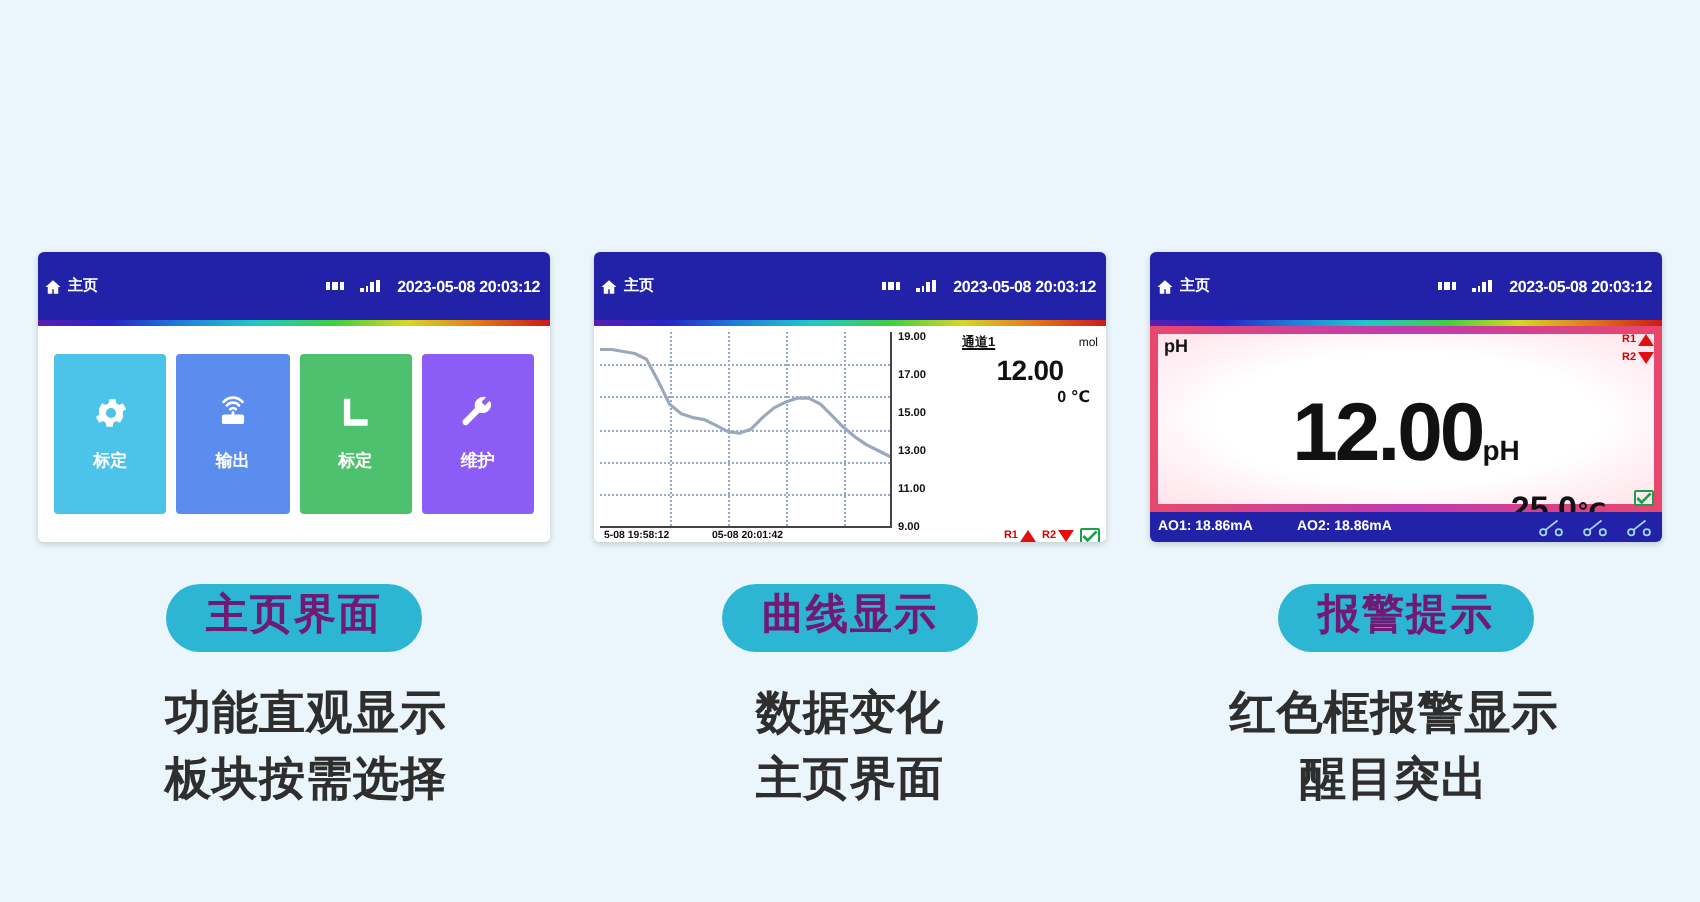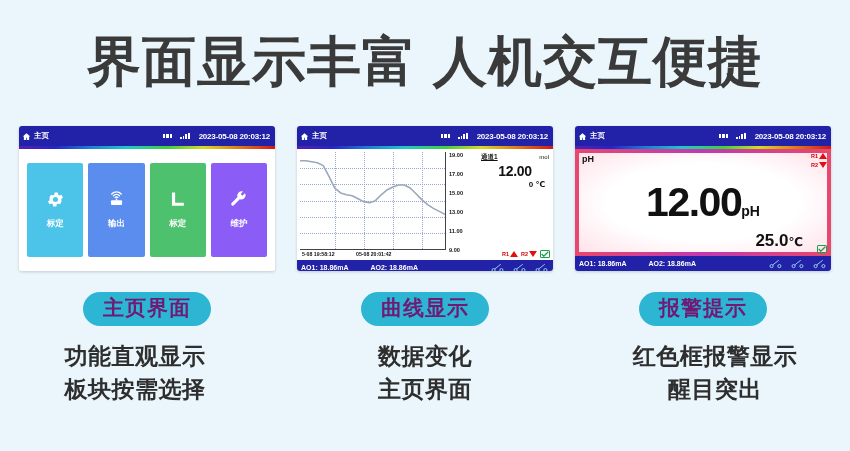"界面显示丰富 人机交互便捷" div.headline { html: <div>界面显示丰富 人机交互便捷</div> -> none }
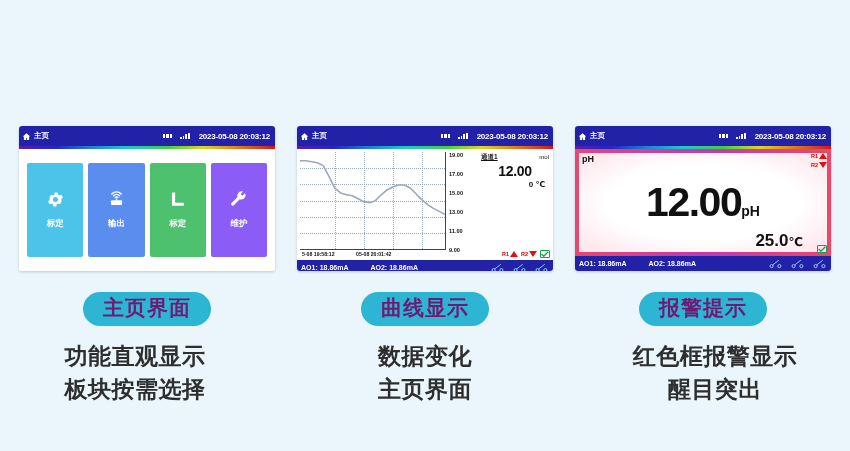"主页" .statusbar { height: 20px -> 34px }
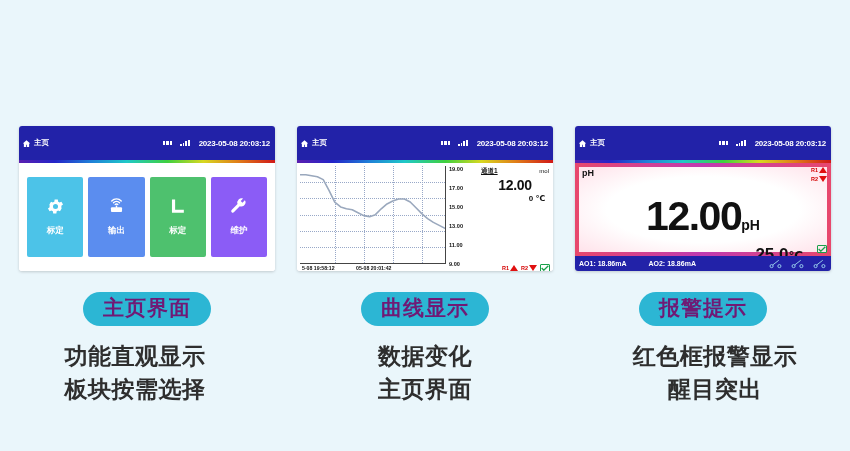"功能直观显示" .captions { gap: 34px -> 16px }
